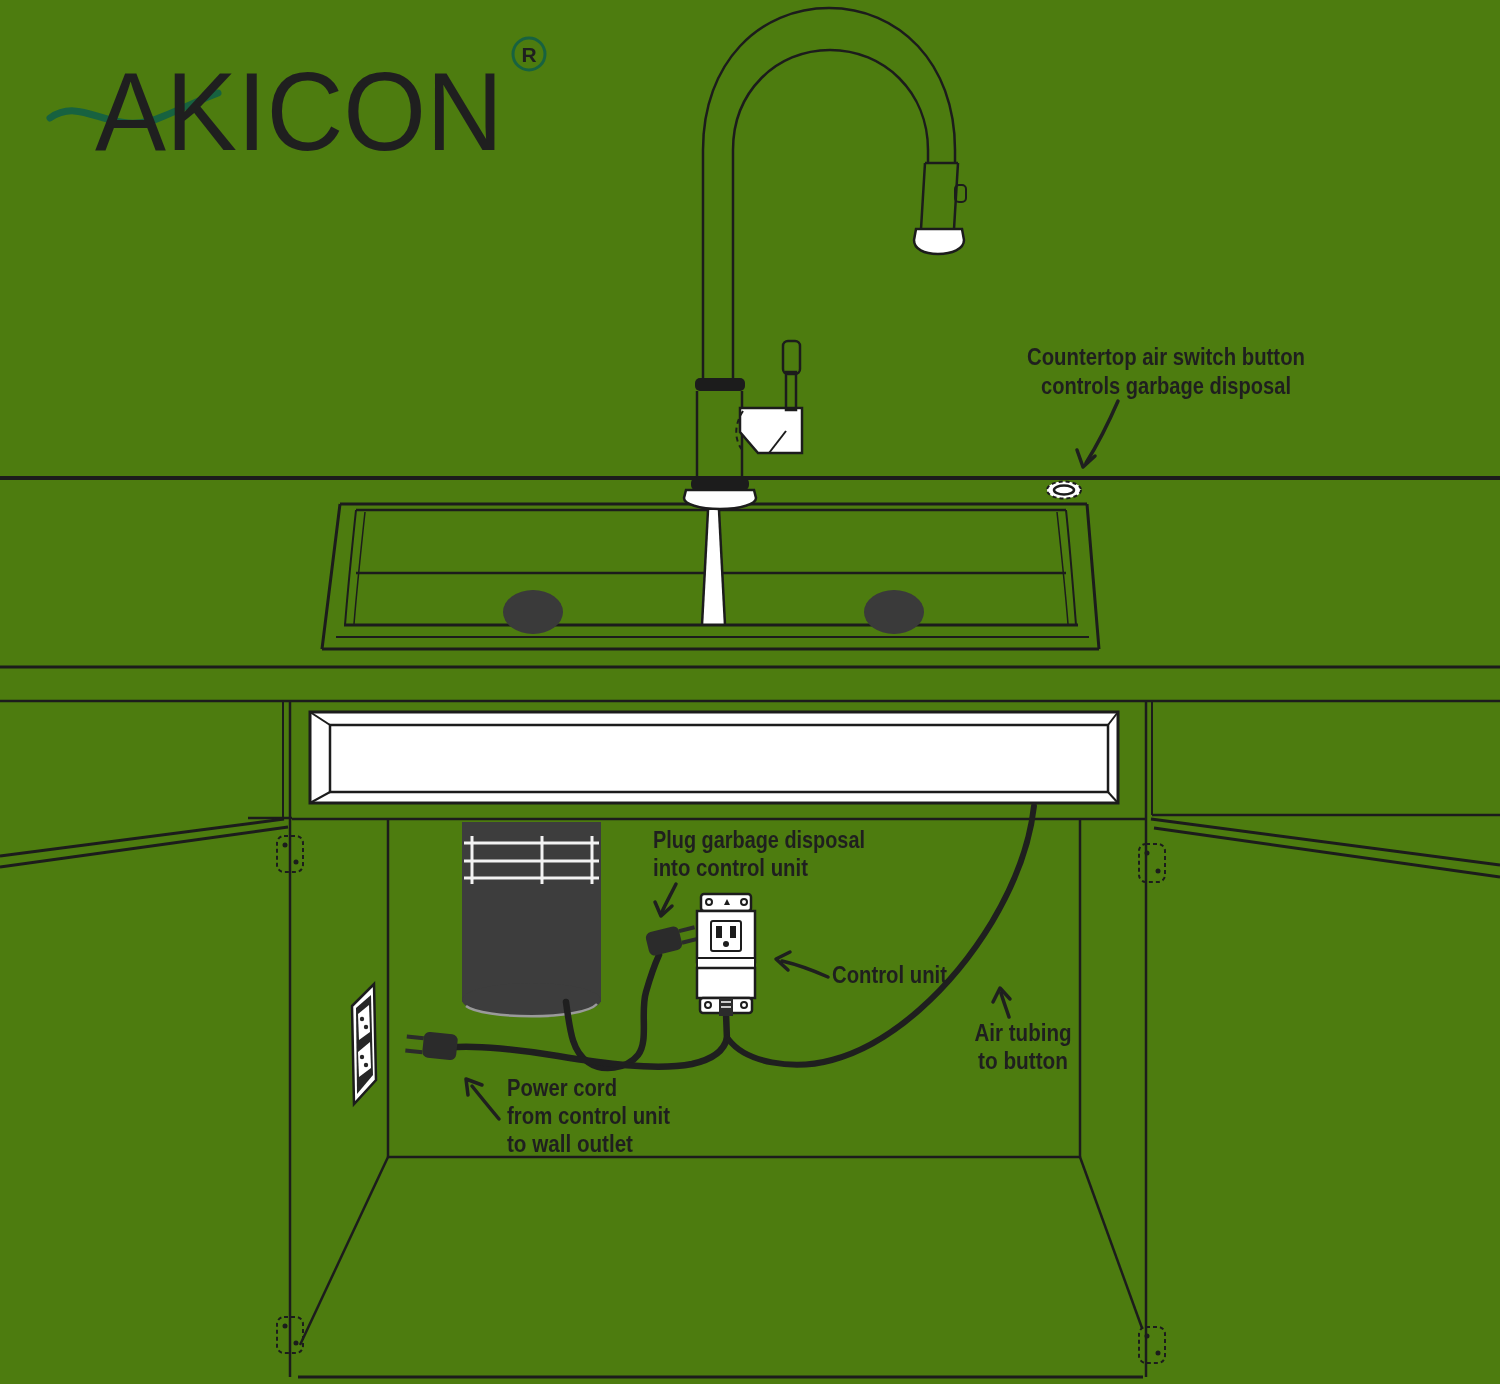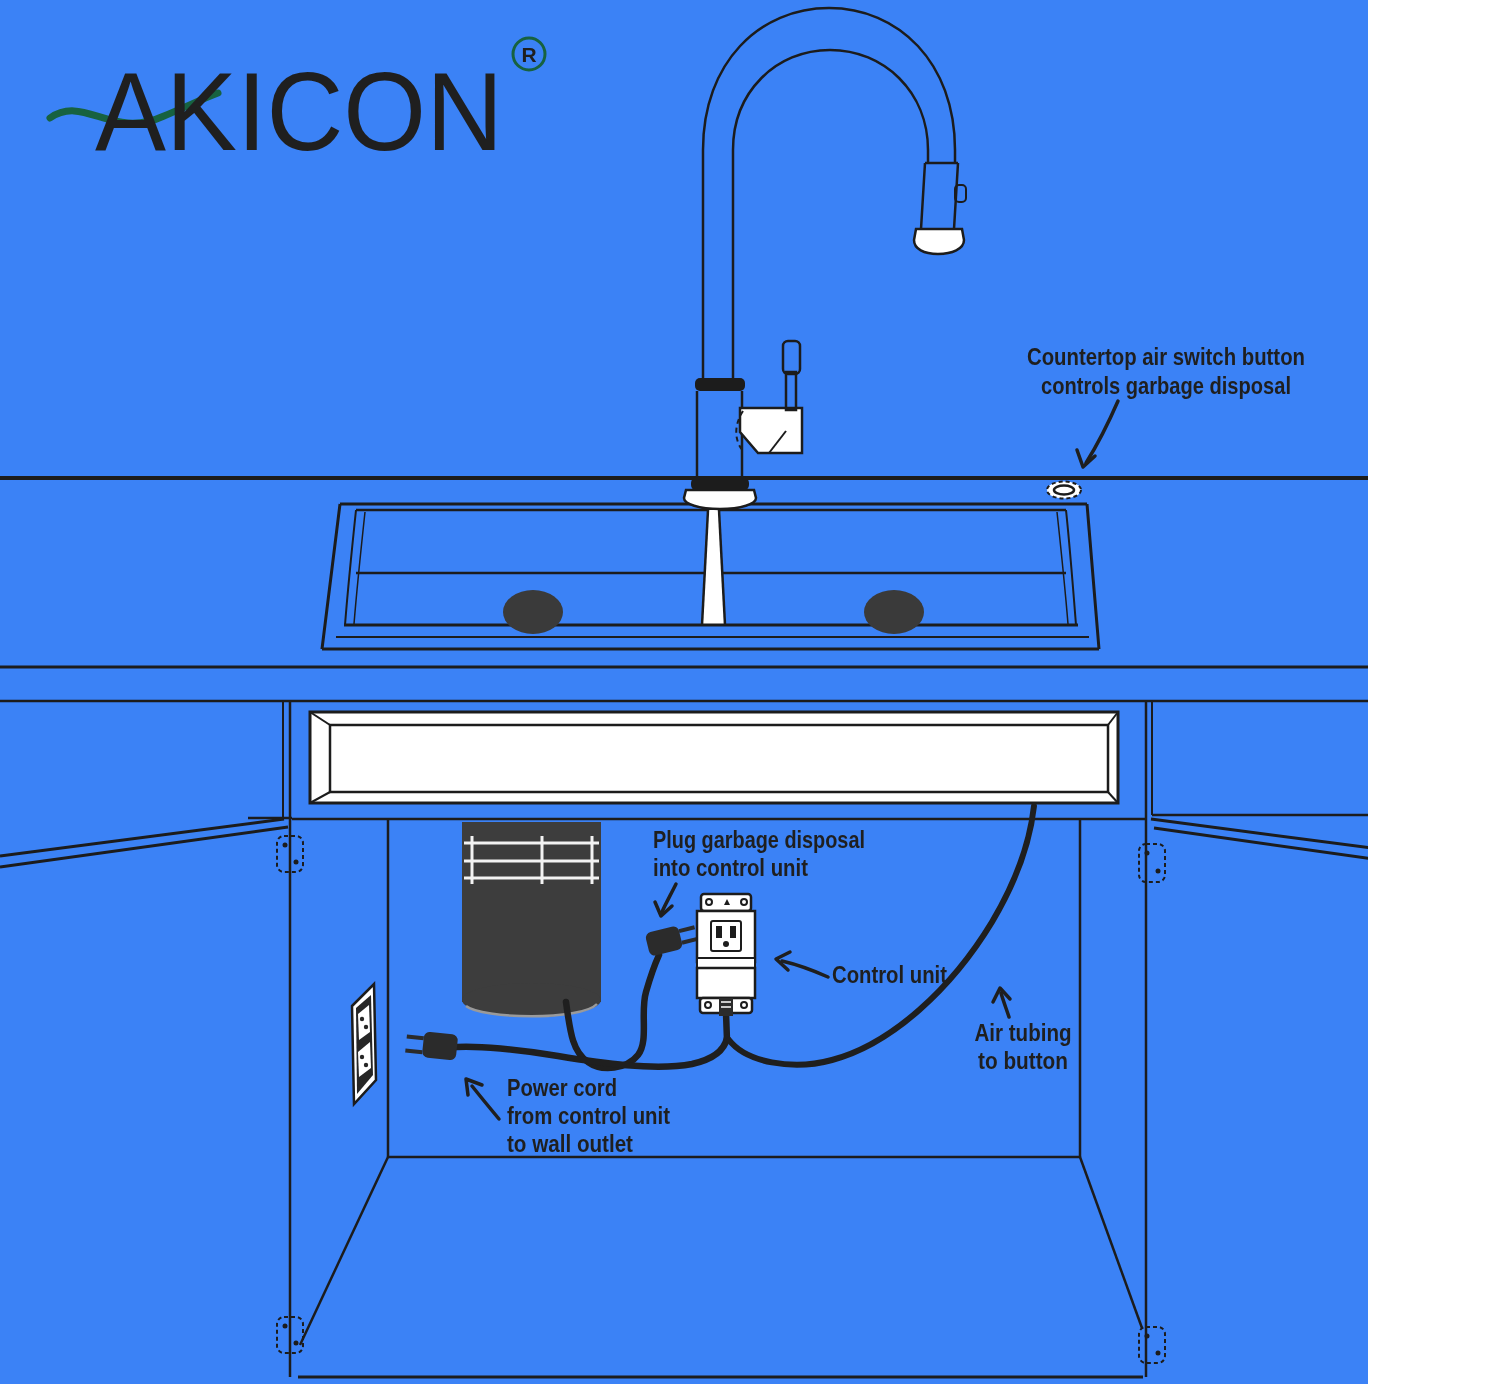"AKICON" .canvas { background: #3b82f6 -> #4d7c0f; width: 1368px -> 1500px }
